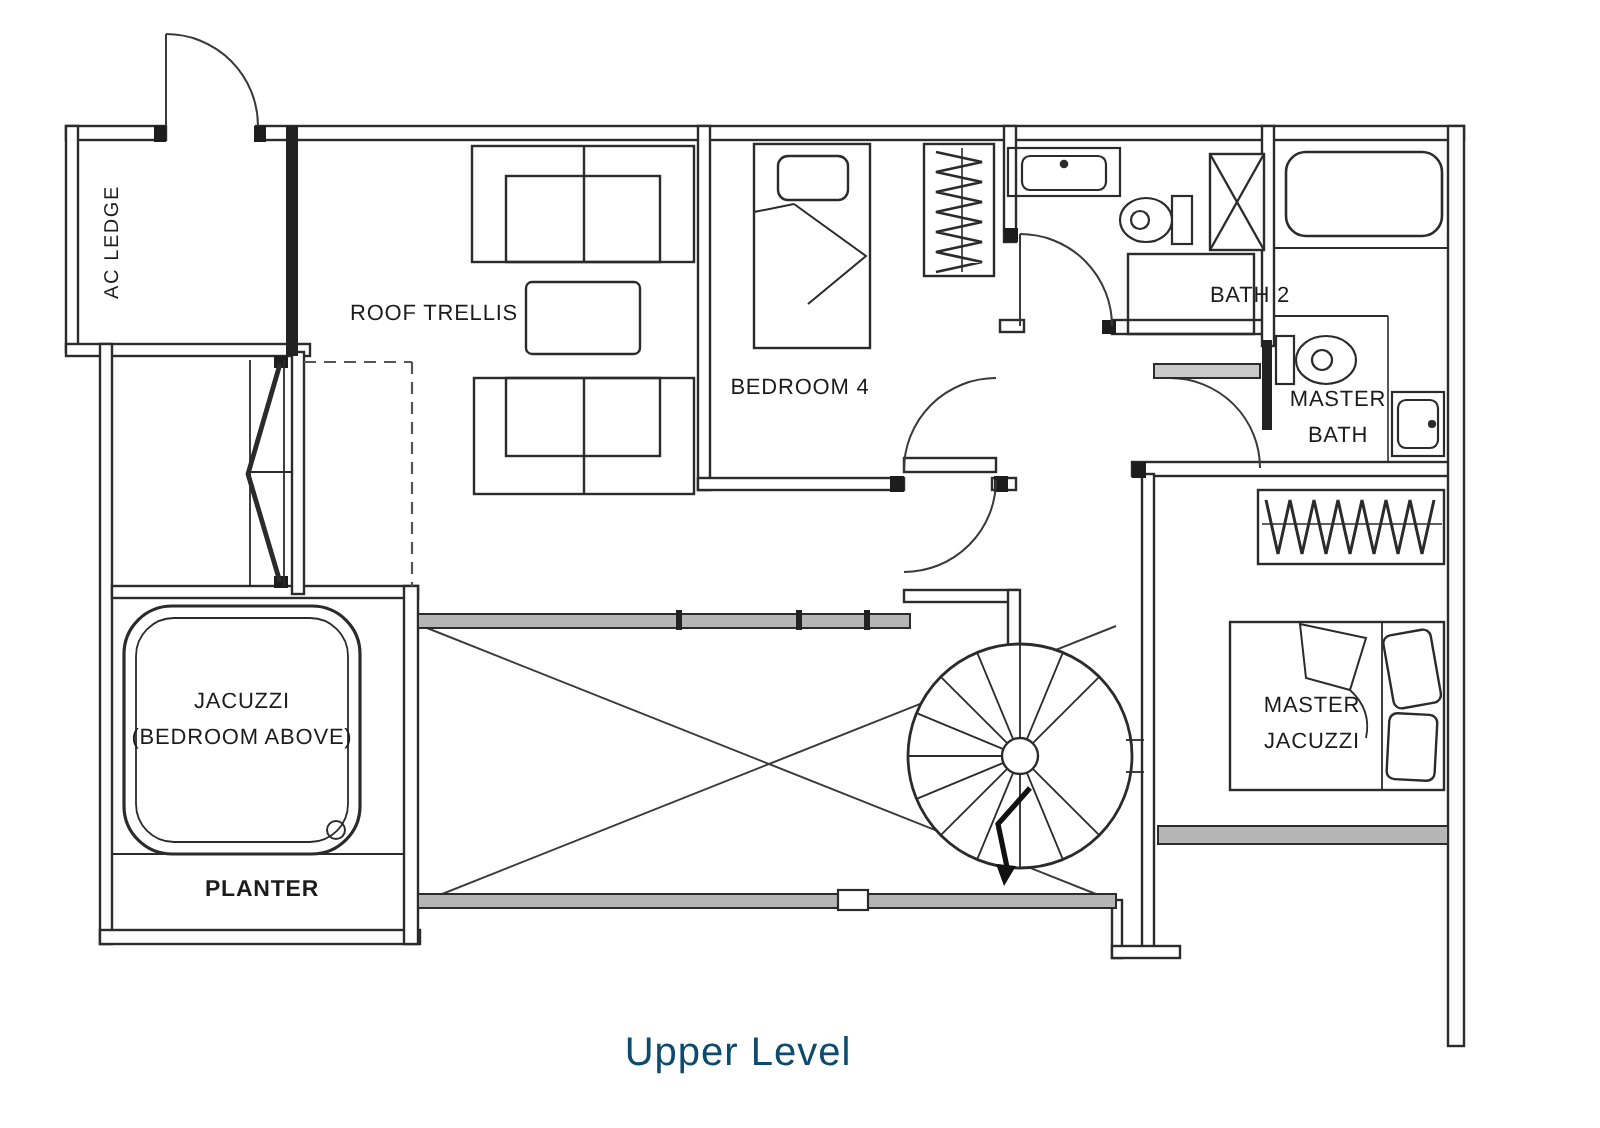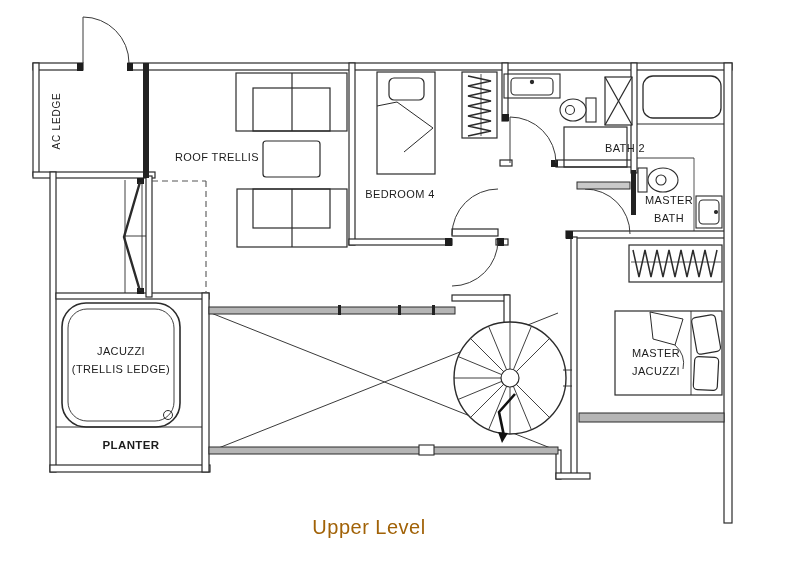"(TRELLIS LEDGE)" div.tiny { text: TRELLIS LEDGE -> BEDROOM ABOVE }
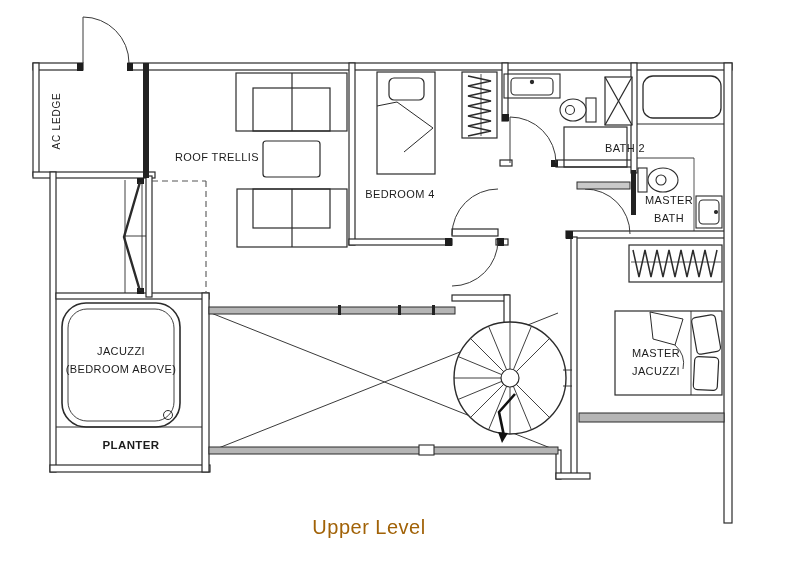"Upper Level" .caption { color: #a16207 -> #0c4a6e }
